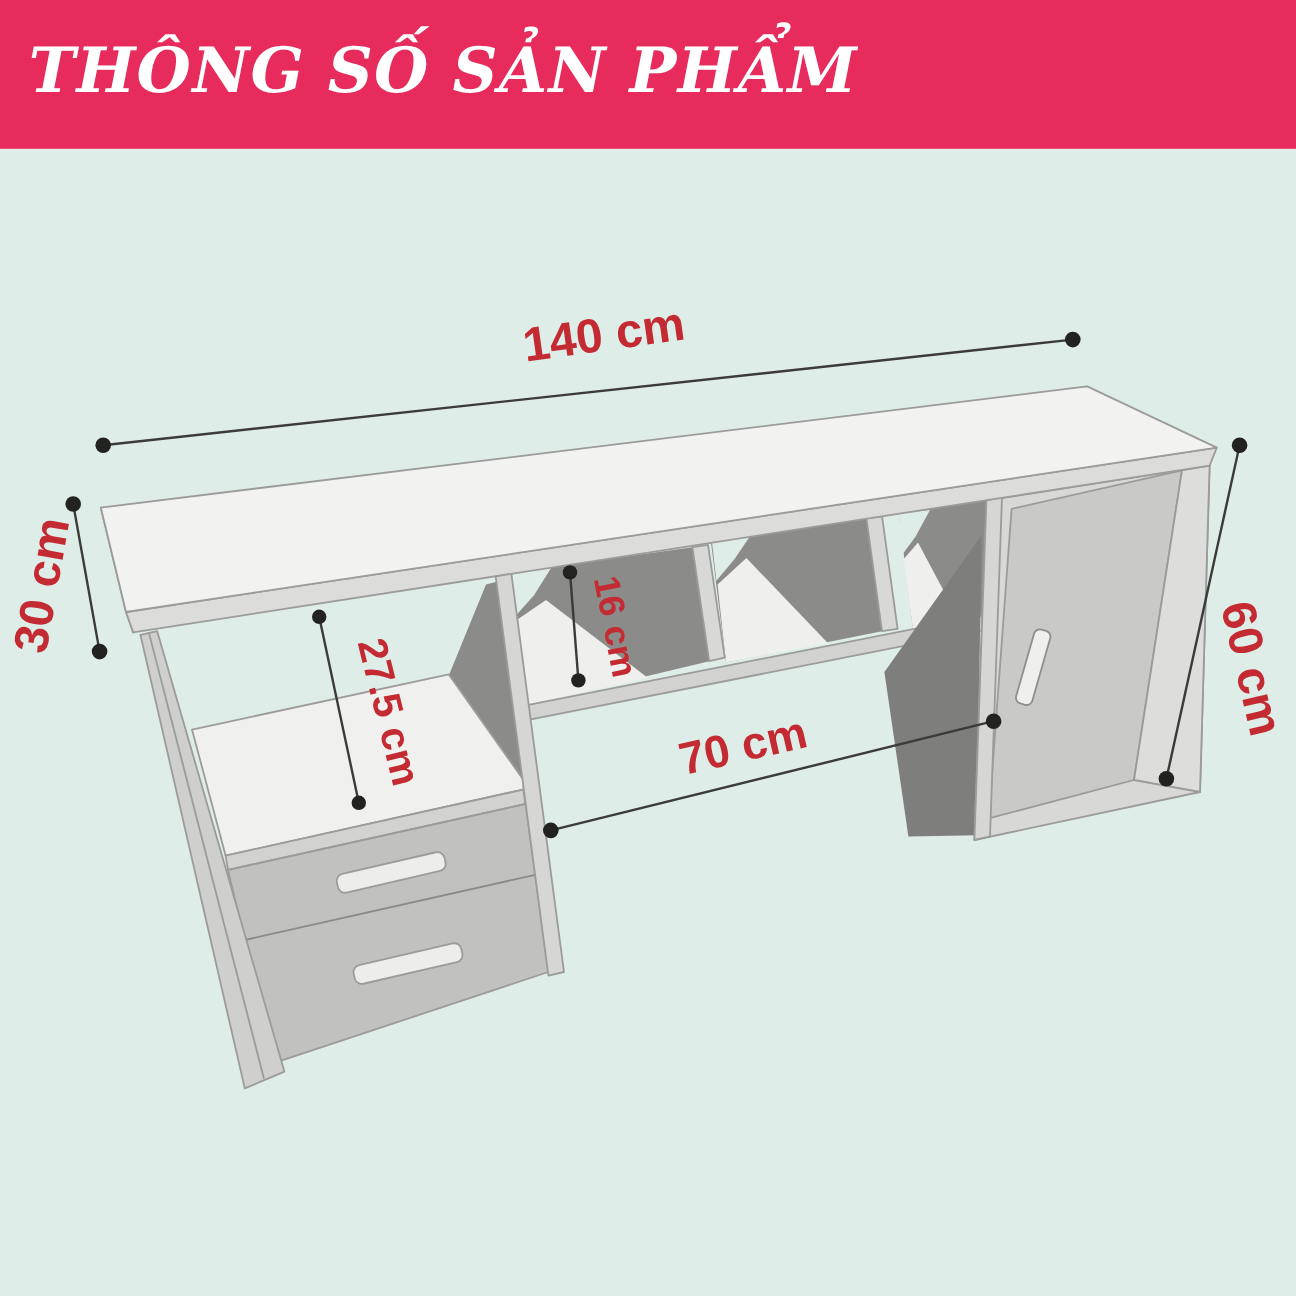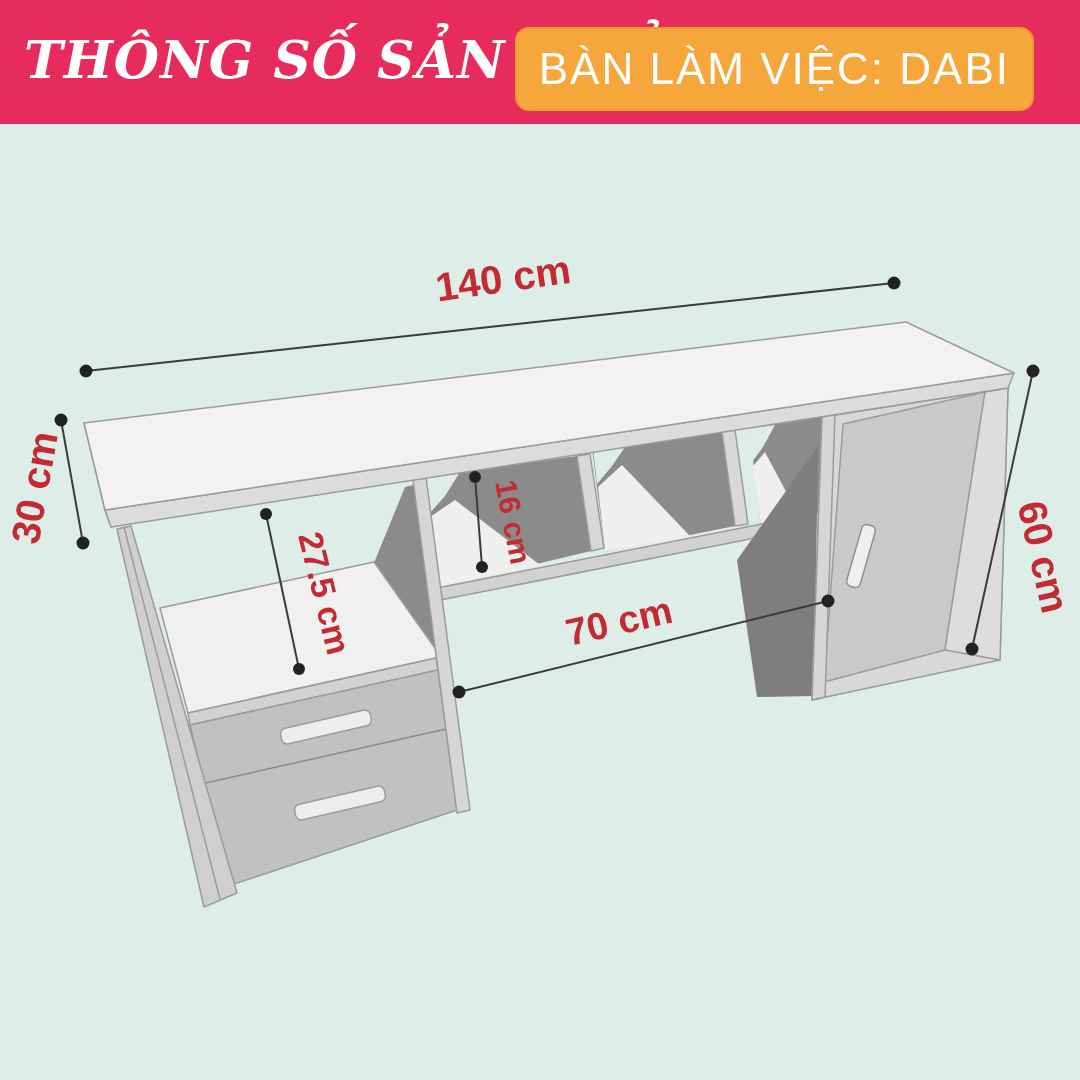"BÀN LÀM VIỆC: DABI" div.badge { html: <div>BÀN LÀM VIỆC: DABI</div> -> none }
